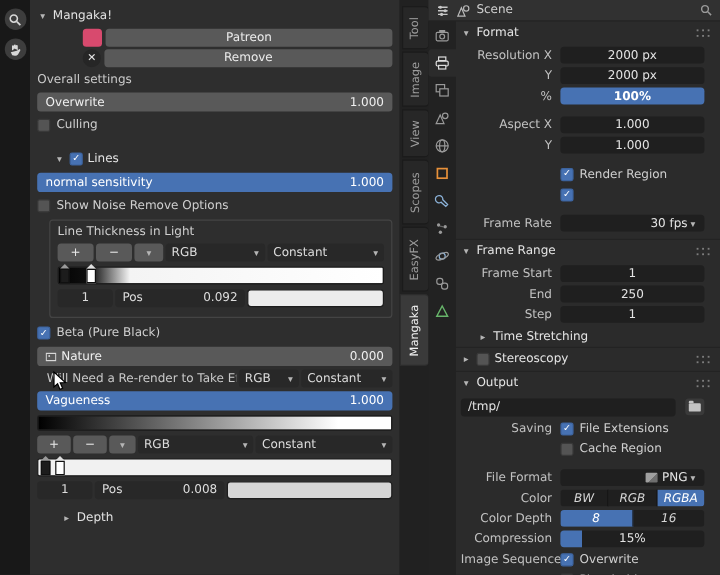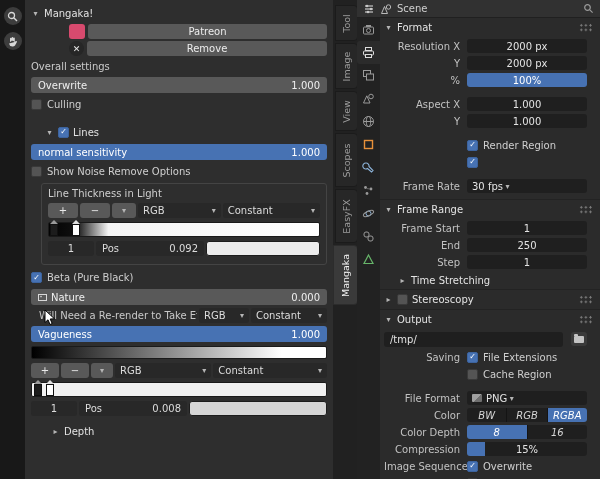"100%" .f.blue { font-weight: none -> bold }
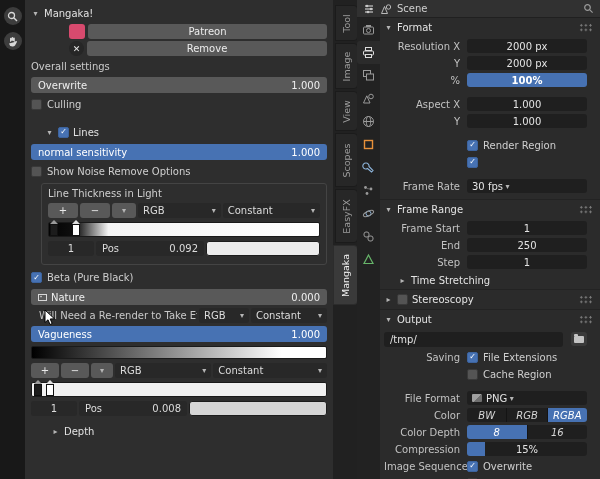"30 fps" .fdrop { justify-content: flex-start -> flex-end }
